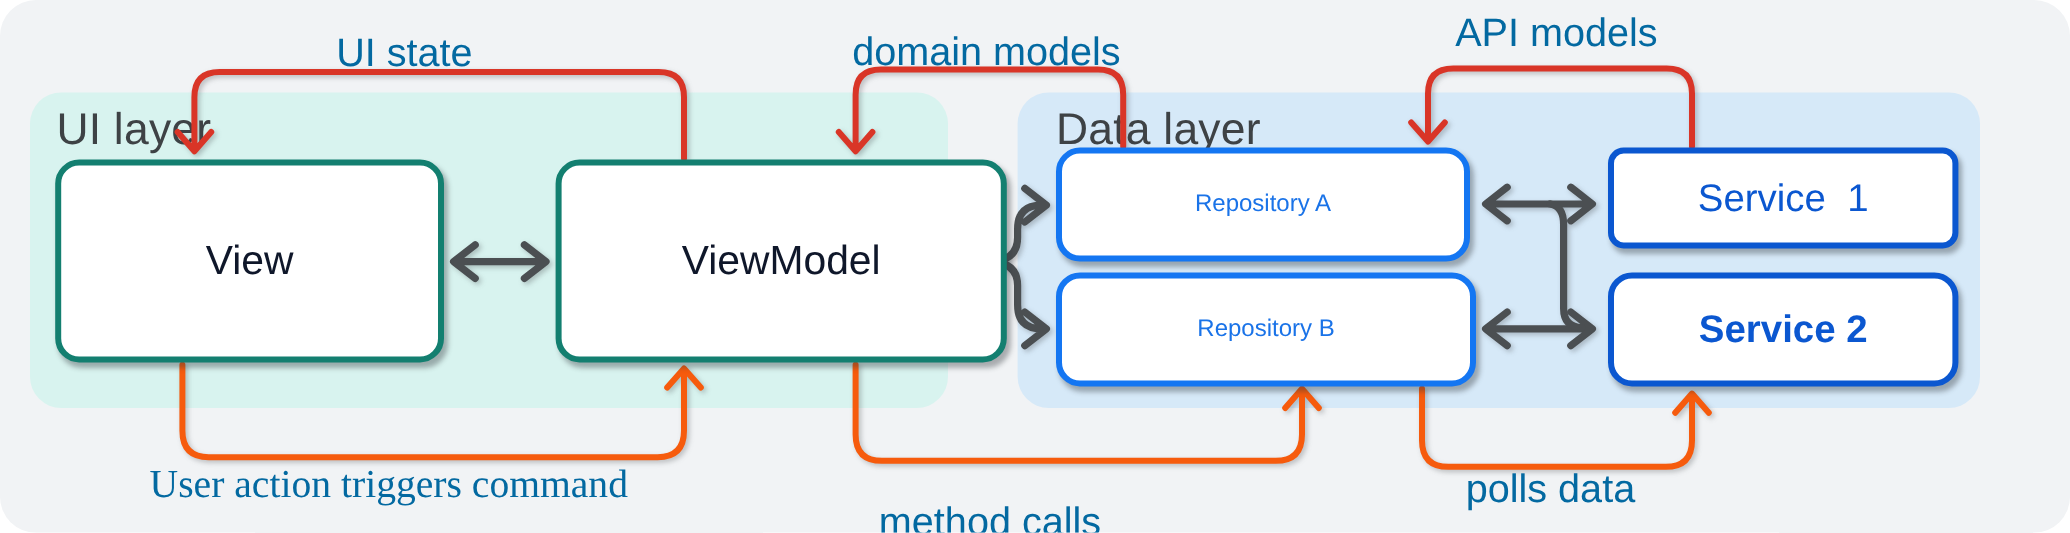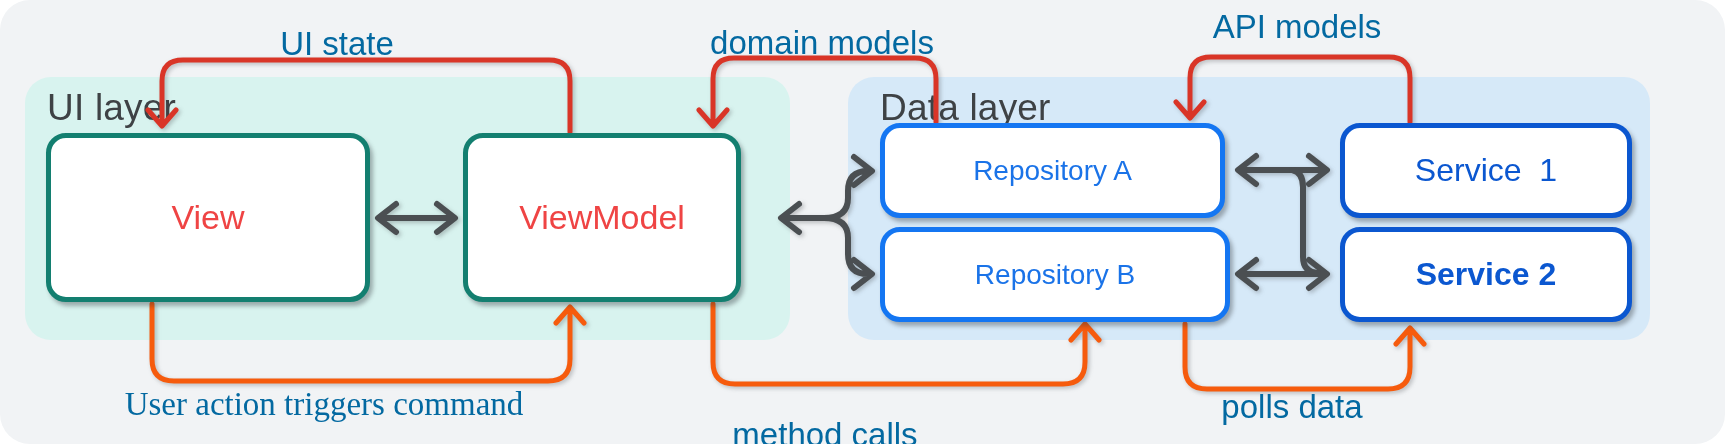"Repository A" .node-repo { font-size: 28px -> 20px }
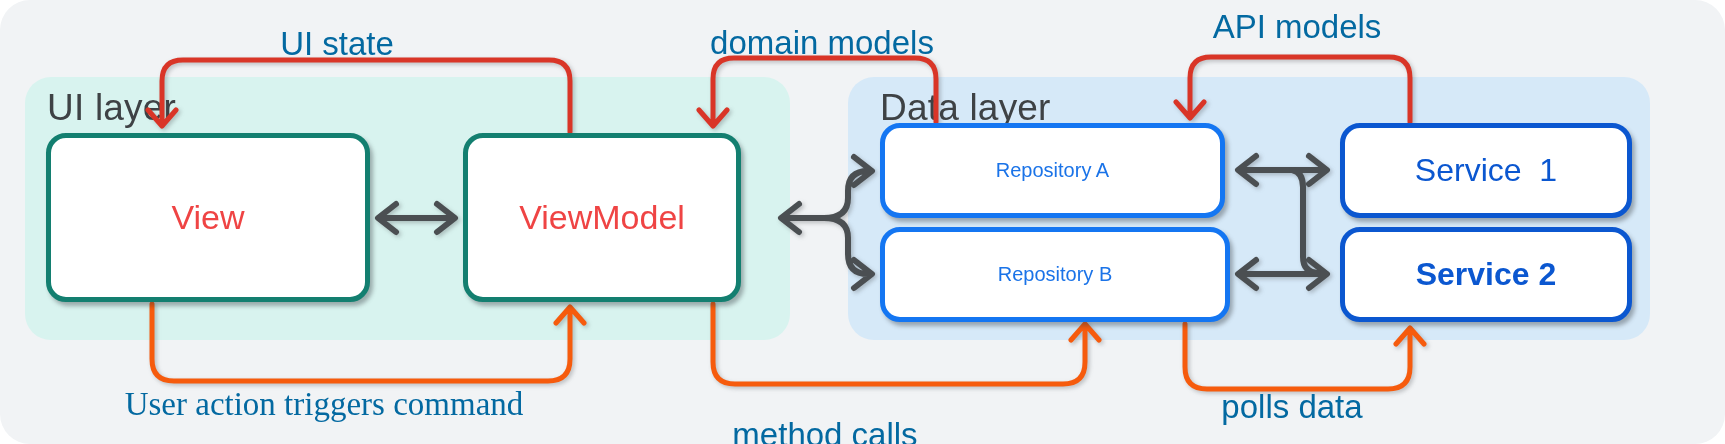"Service 1" .n-svc-1 { border-radius: none -> 13px; height: 95px -> 84px }
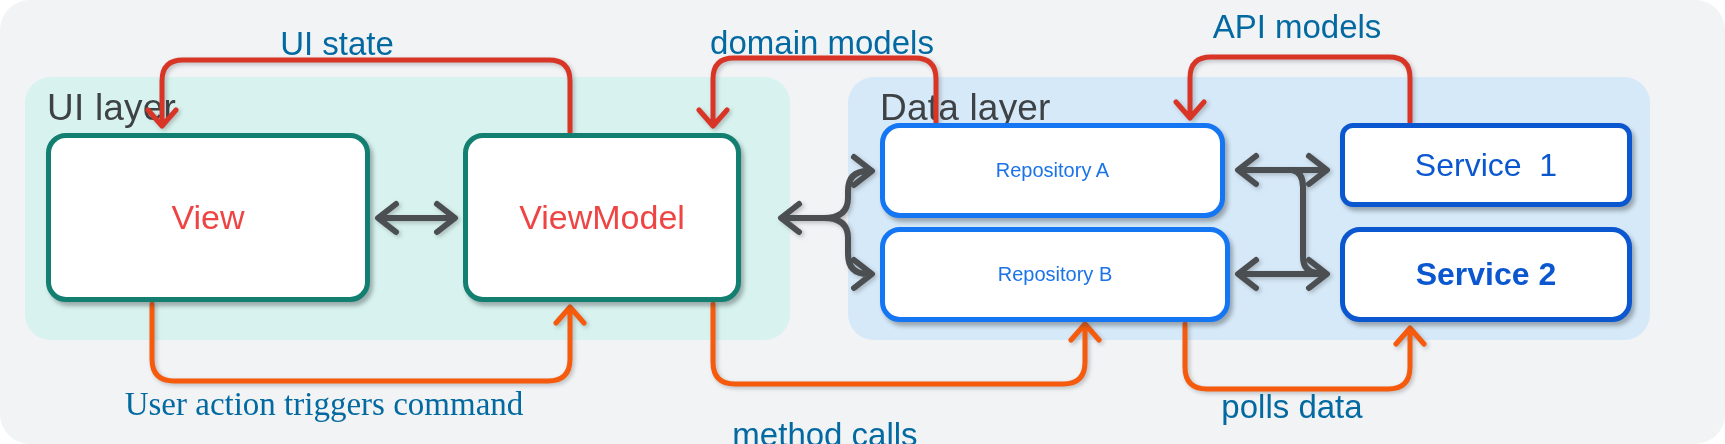"View" .node-teal { color: #ef4444 -> #0f172a }
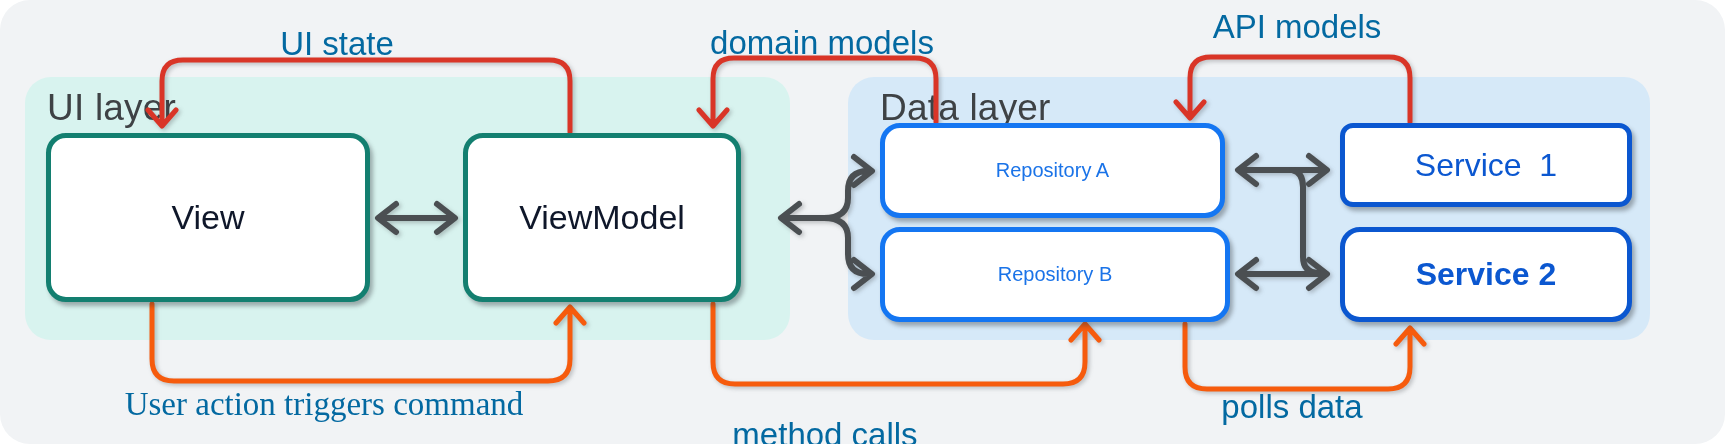"ViewModel" .n-viewmodel { width: 278px -> 376px }
